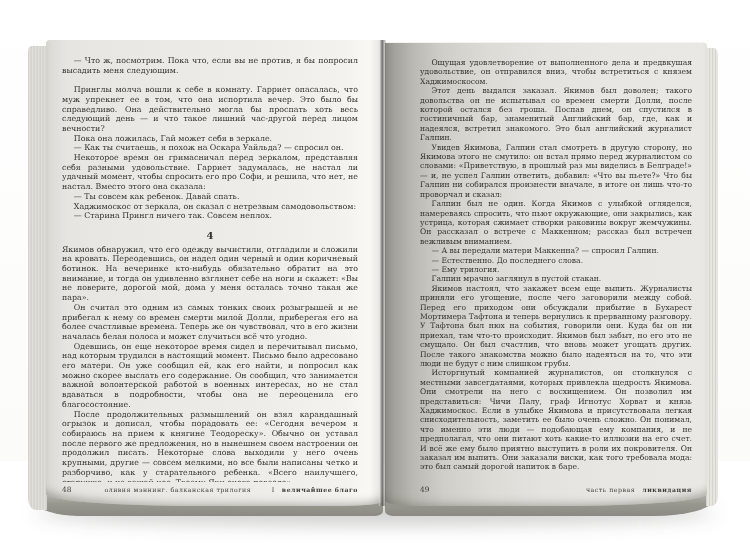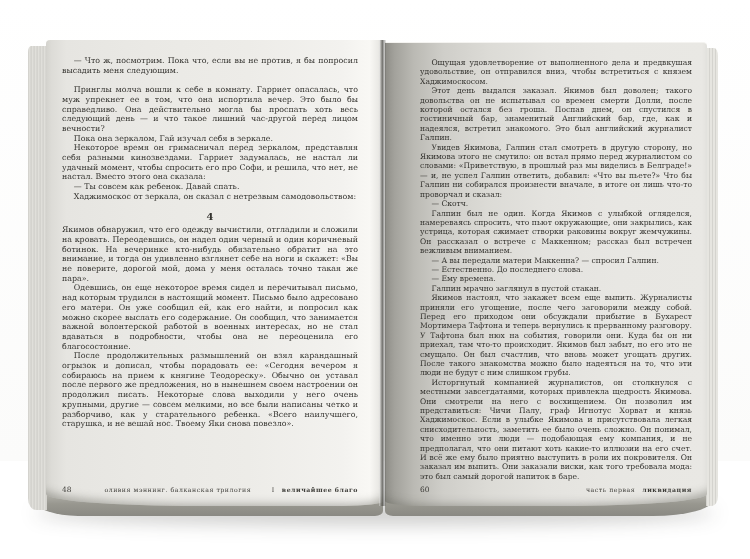"Пока она зеркалом, Гай изучал" p.para { text: зеркалом, Гай изучал -> ложилась, Гай может }
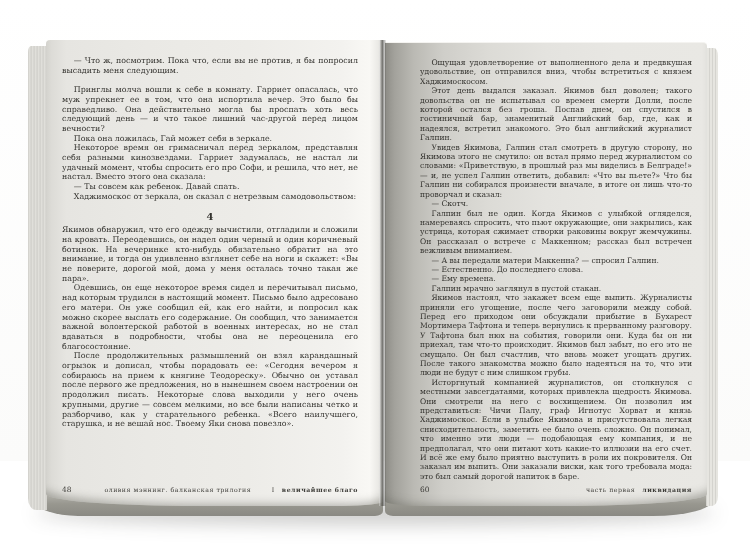"— Как ты считаешь, я" p.para { html: none -> <p>— Как ты считаешь, я похож на Оскара Уайльда? — спросил он.</p> }
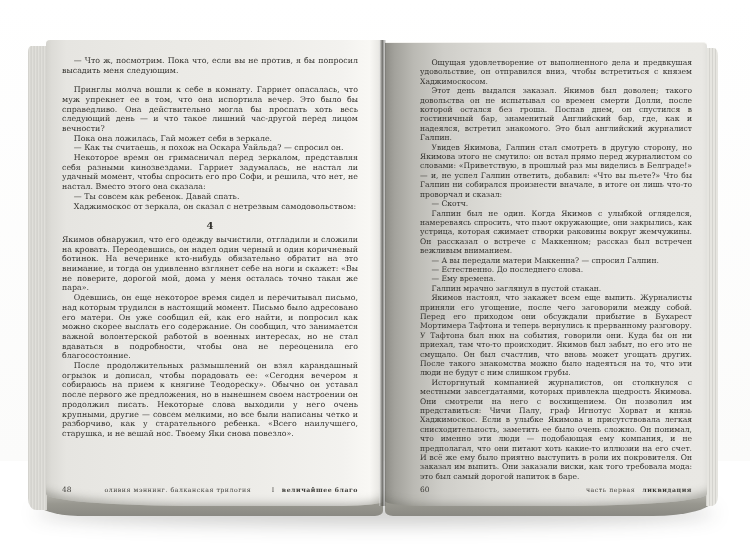"Некоторое время он гримасничал перед" p.para { text: кинозвездами -> удовольствие }
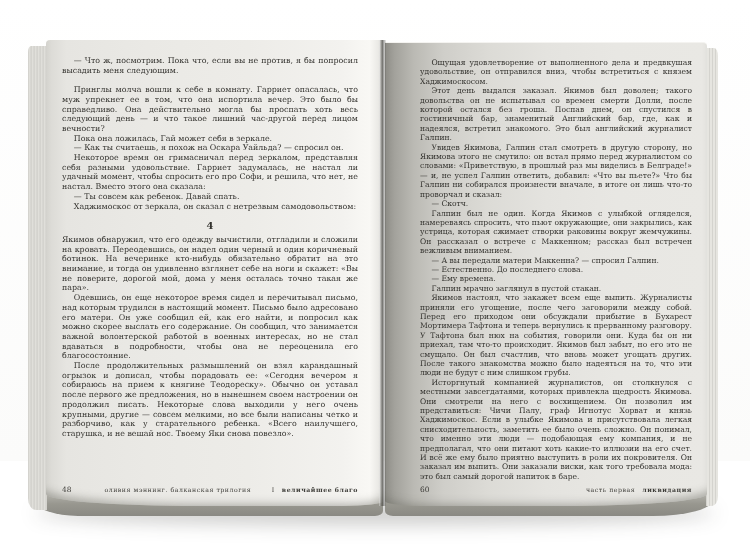"— Скотч." p.para { html: <p>— Скотч.</p> -> none }
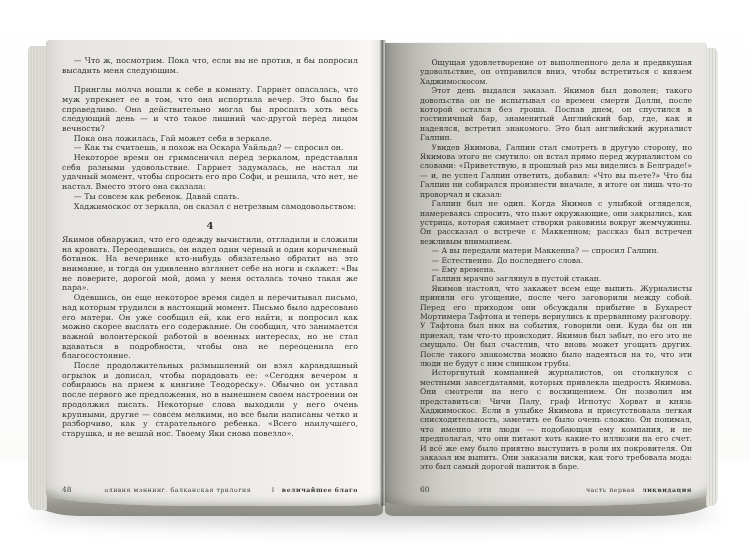"— Старина Прингл ничего так." p.para { html: none -> <p>— Старина Прингл ничего так. Совсем неплох.</p> }
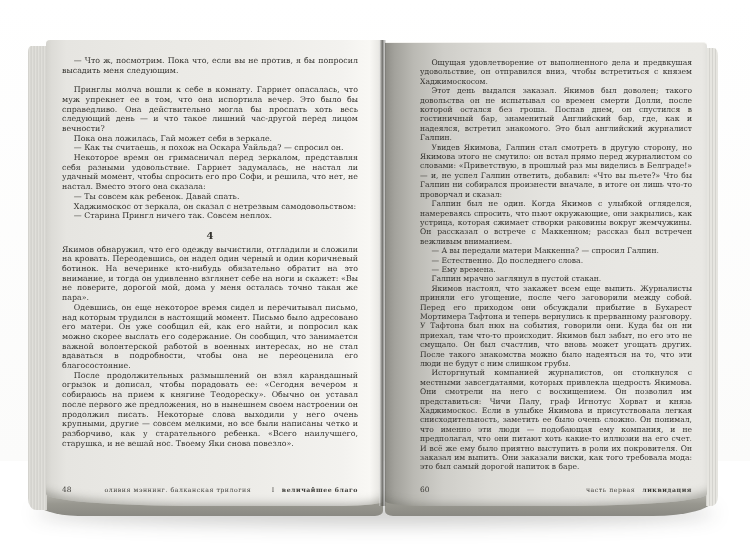"— Ему времена." p.para { text: времена -> трилогия }
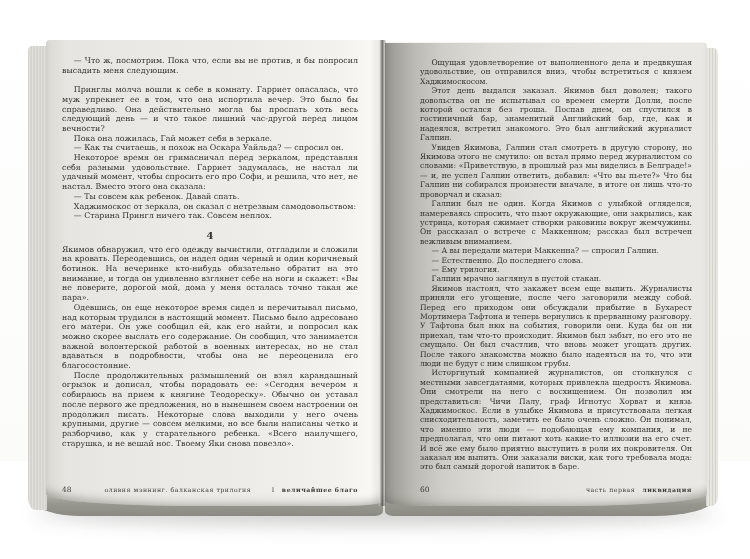"Он считал это одним из" p.para { html: none -> <p>Он считал это одним из самых тонких своих розыгрышей и не прибегал к нему со времен смерти милой Долли, приберегая его на более счастливые времена. Теперь же он чувствовал, что в его жизни началась белая полоса и может случиться всё что угодно.</p> }
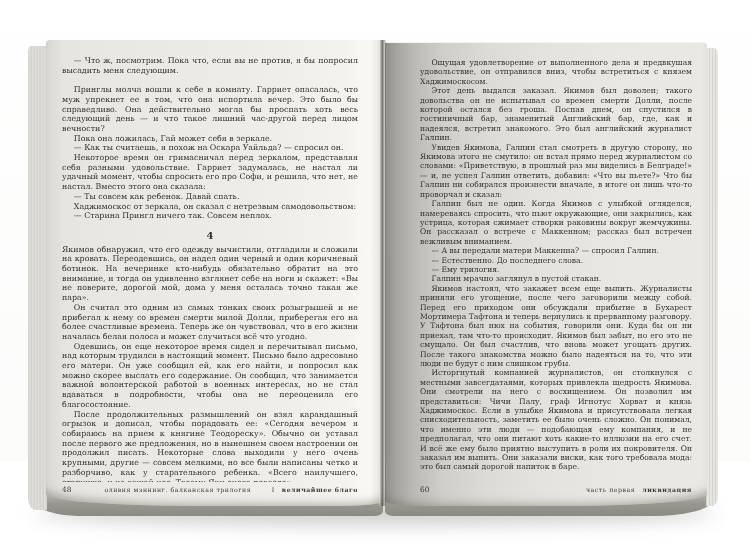"60" span.pagenum { text: 60 -> 49 }
